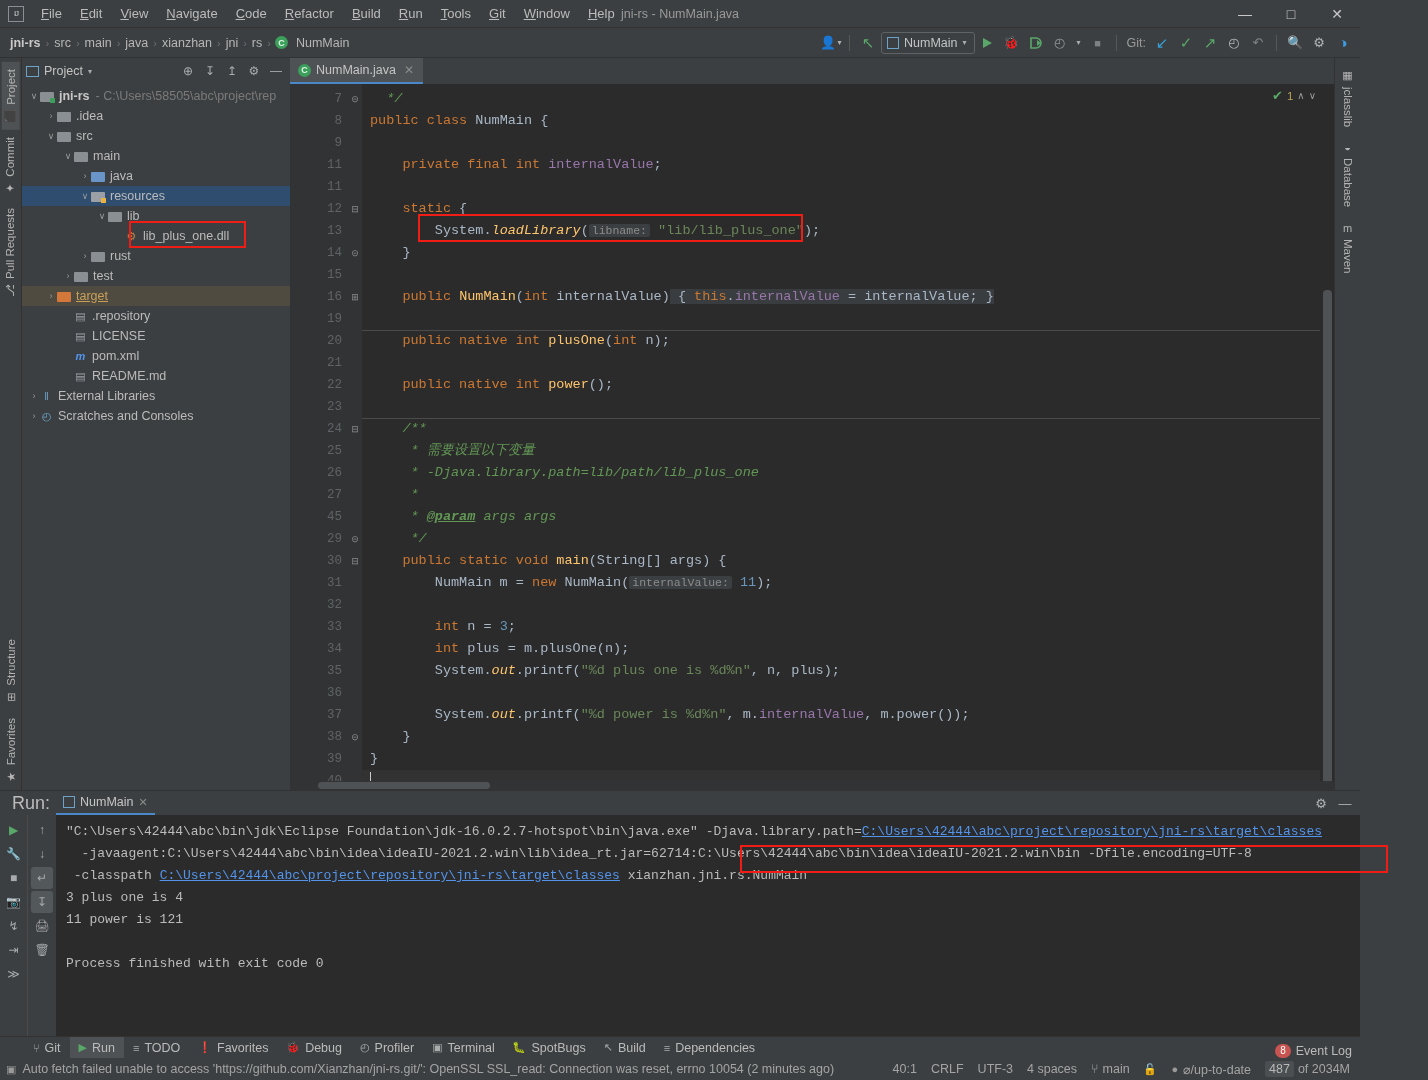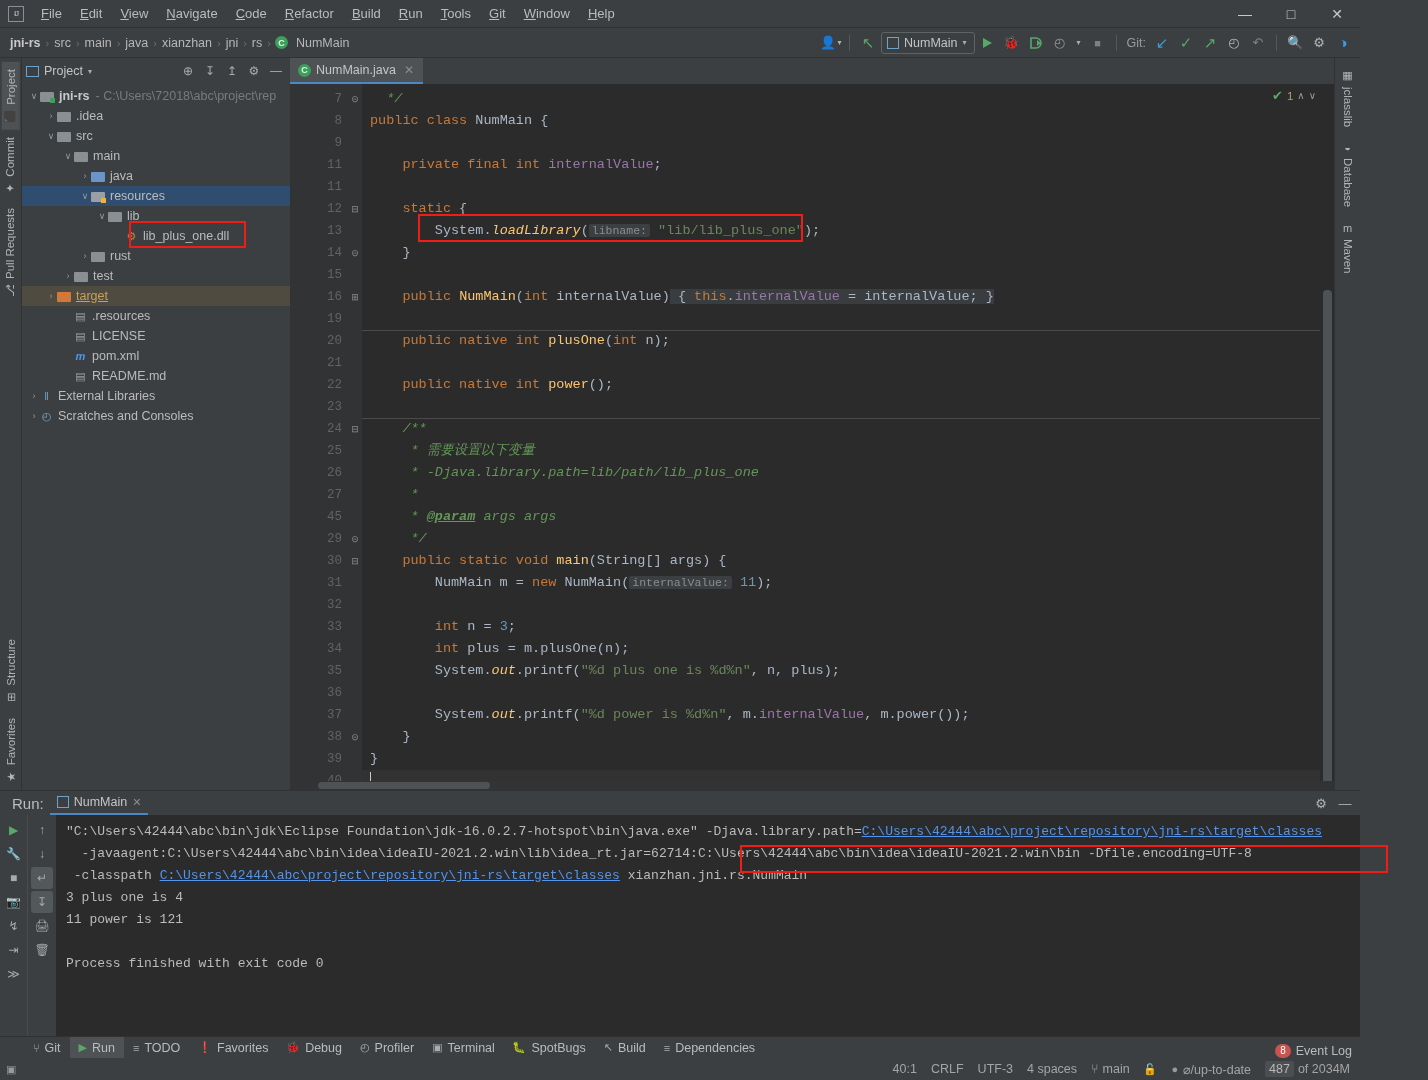"jni-rs - NumMain.java" div.win-title { html: none -> <div>jni-rs - NumMain.java</div> }
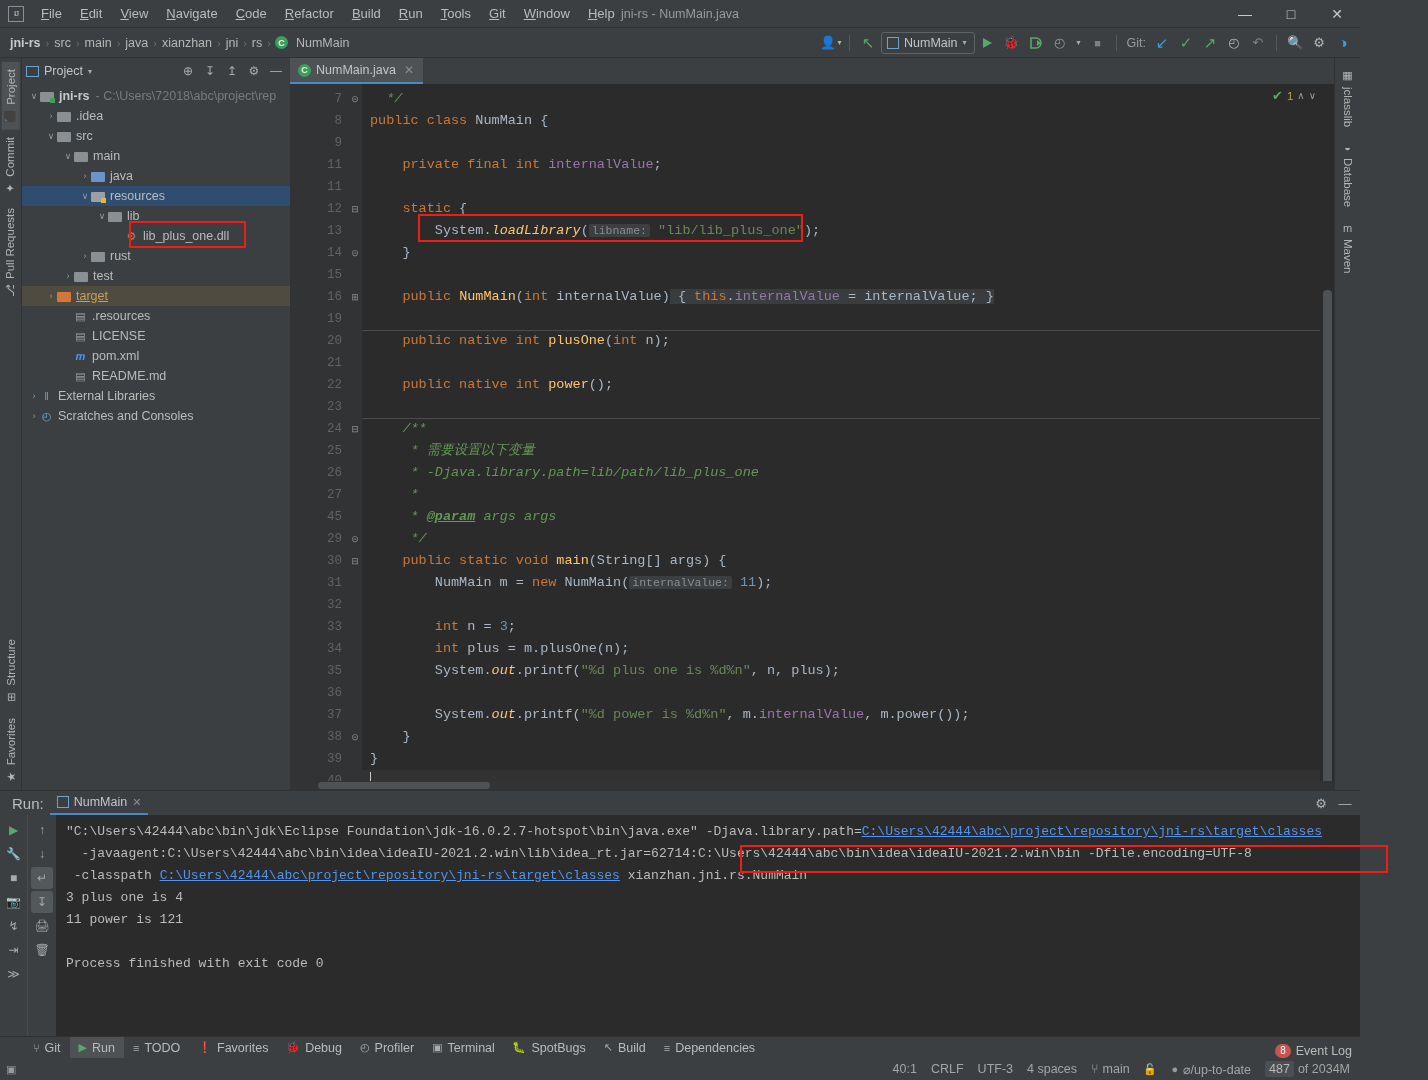"- C:\Users\72018\abc\project\rep" span.tpath { text: 72018 -> 58505 }
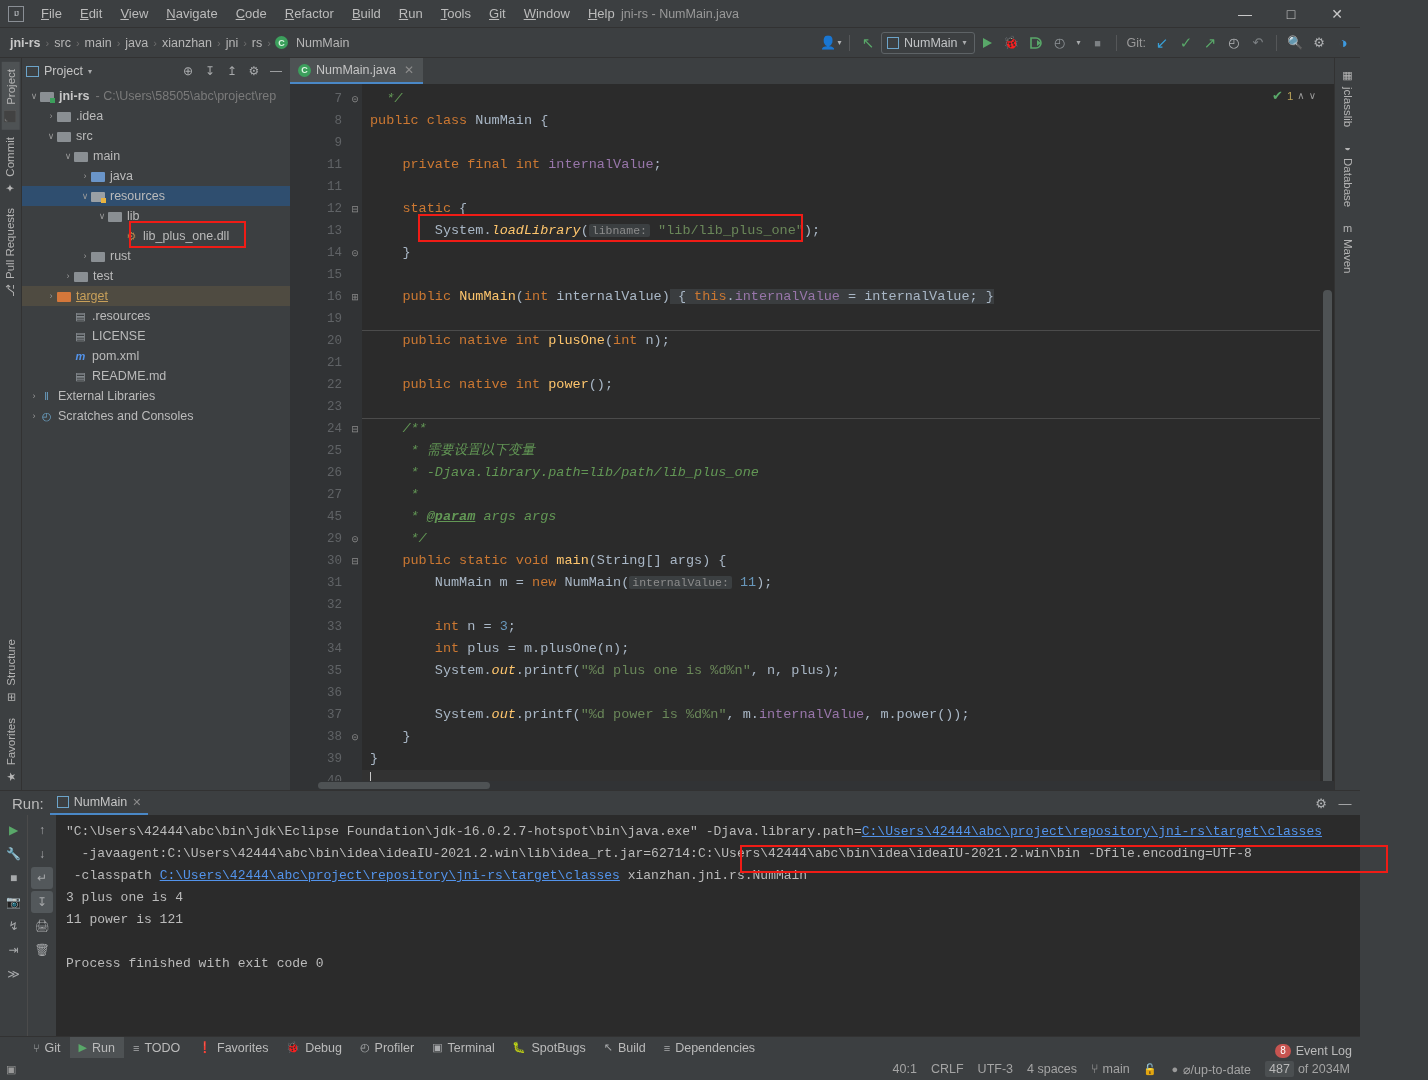".resources" span.tlabel { text: .resources -> .repository }
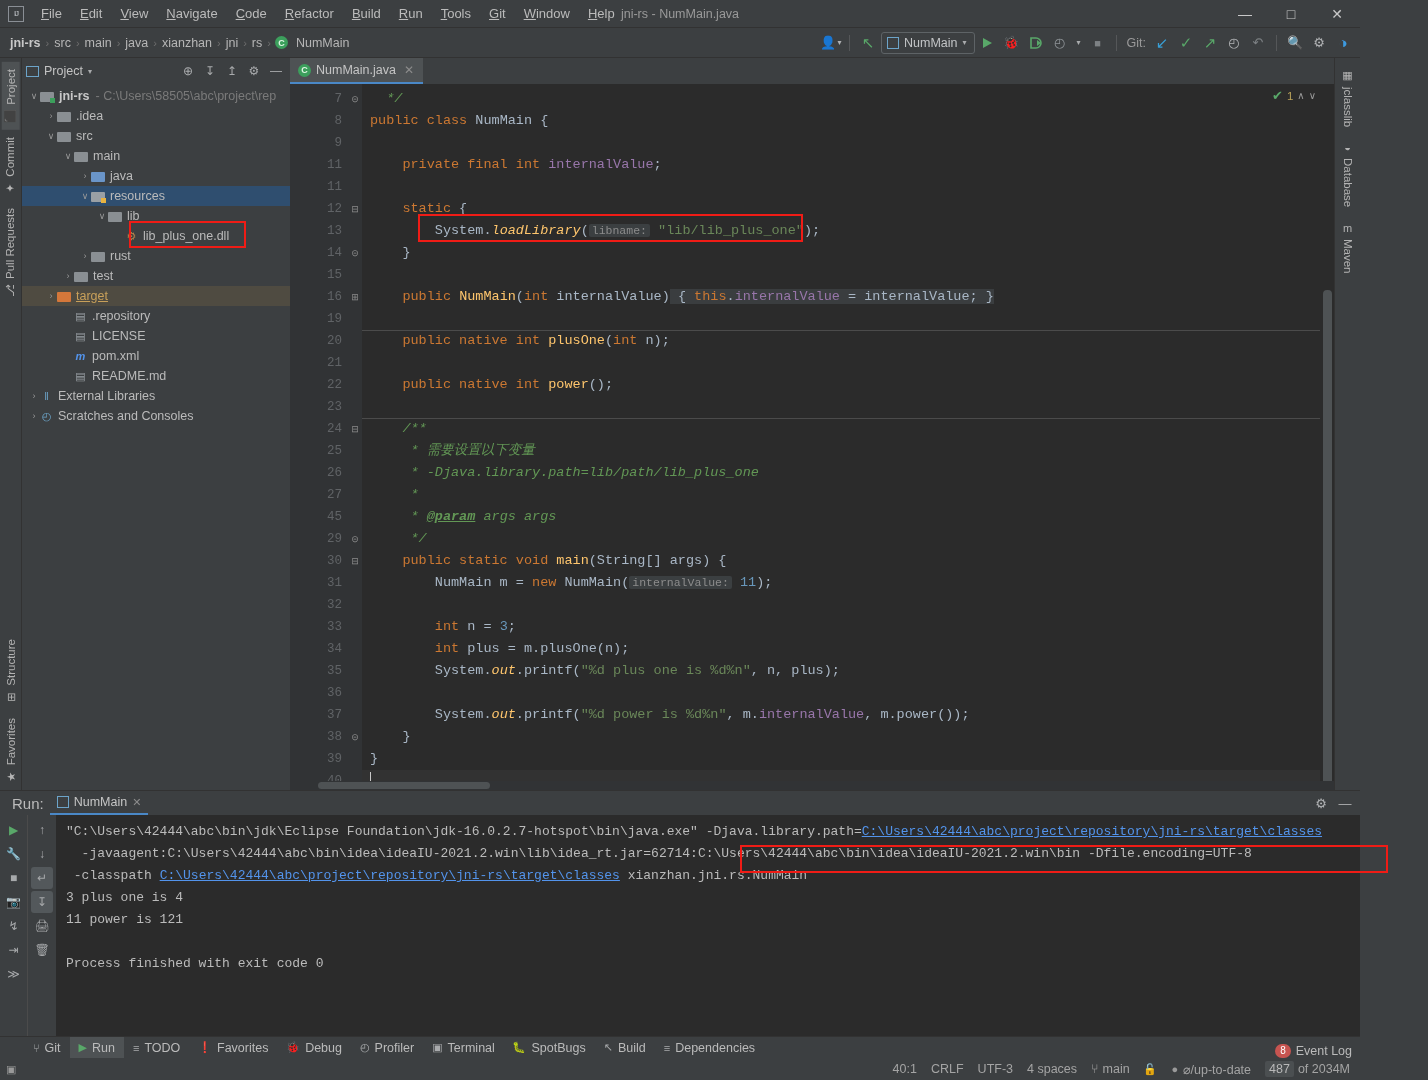"Run:" .run-label { font-size: 15px -> 18px }
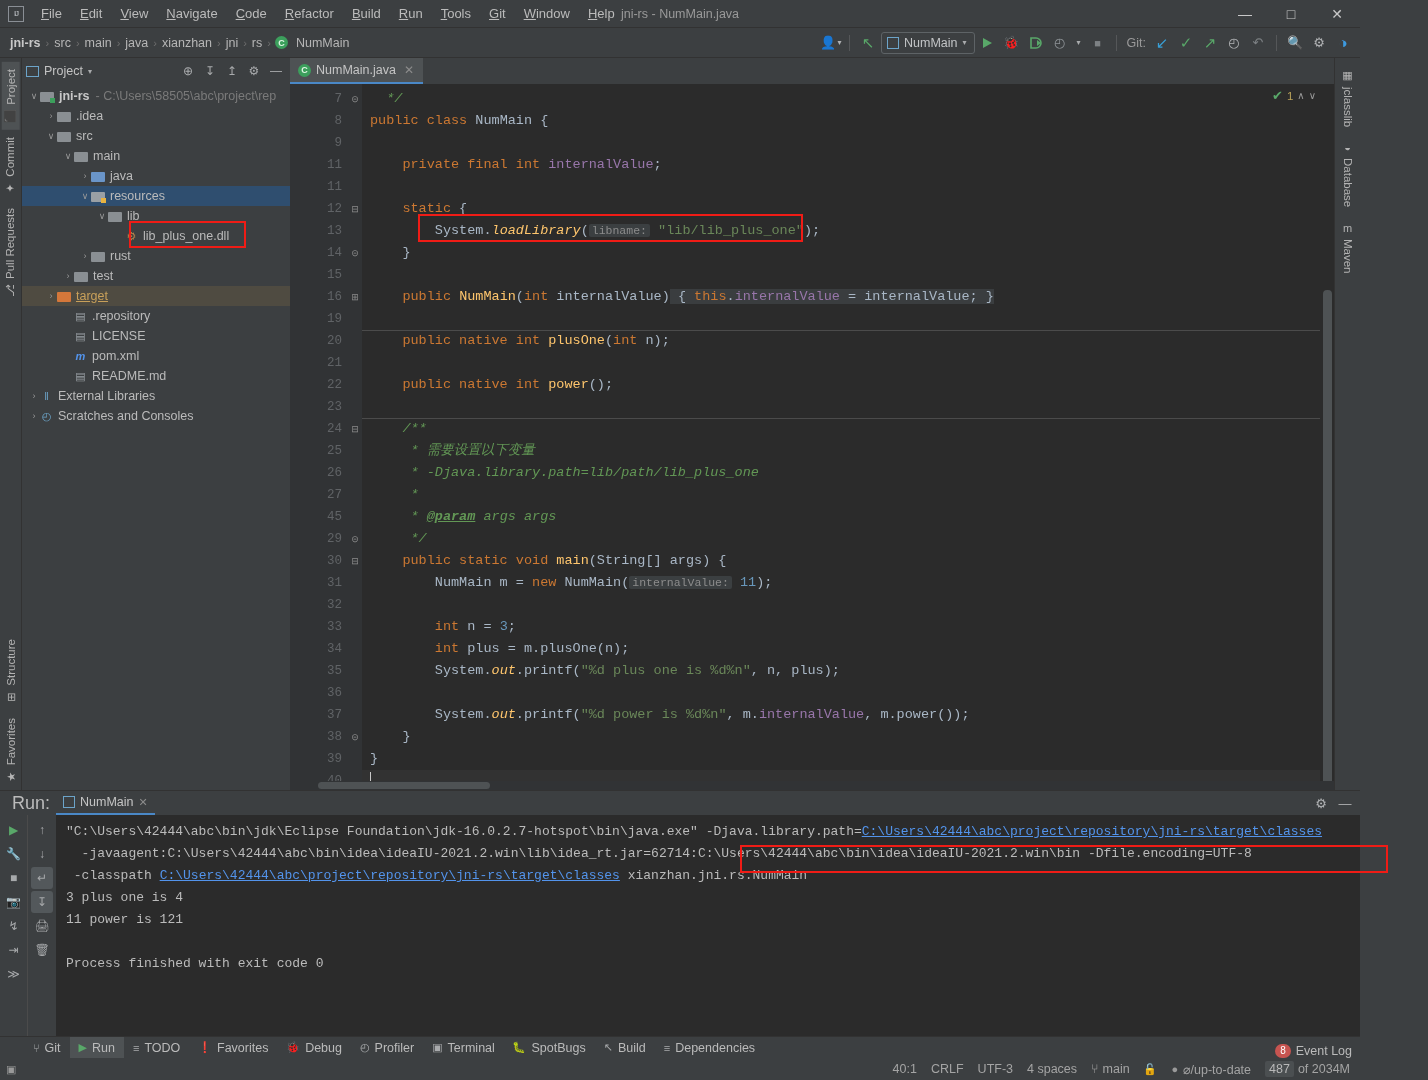"Auto fetch failed unable to" span.sb-msg { html: none -> <span>Auto fetch failed unable to access 'https://github.com/Xianzhan/jni-rs.git/': OpenSSL SSL_read: Connection was reset, errno 10054 (2 minutes ago)</span> }
